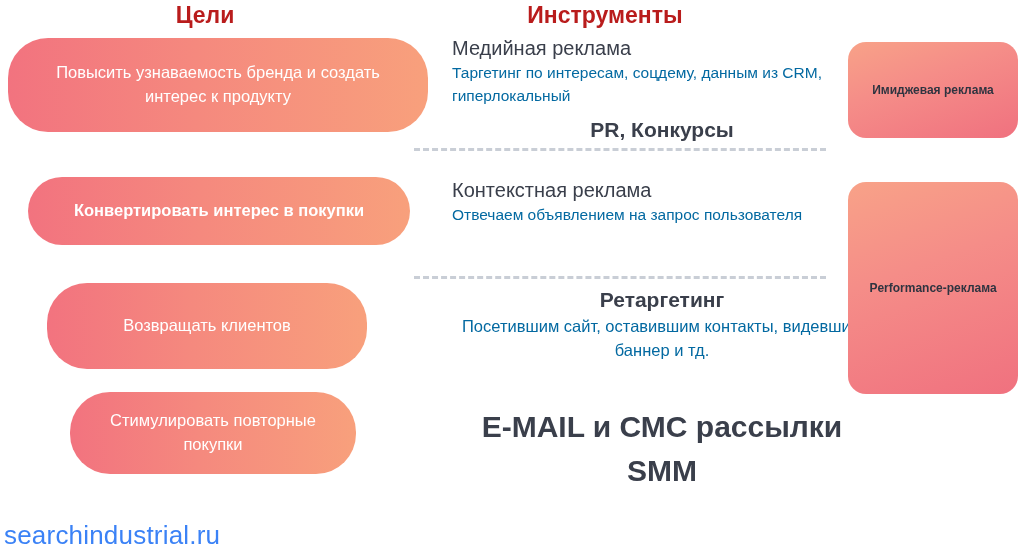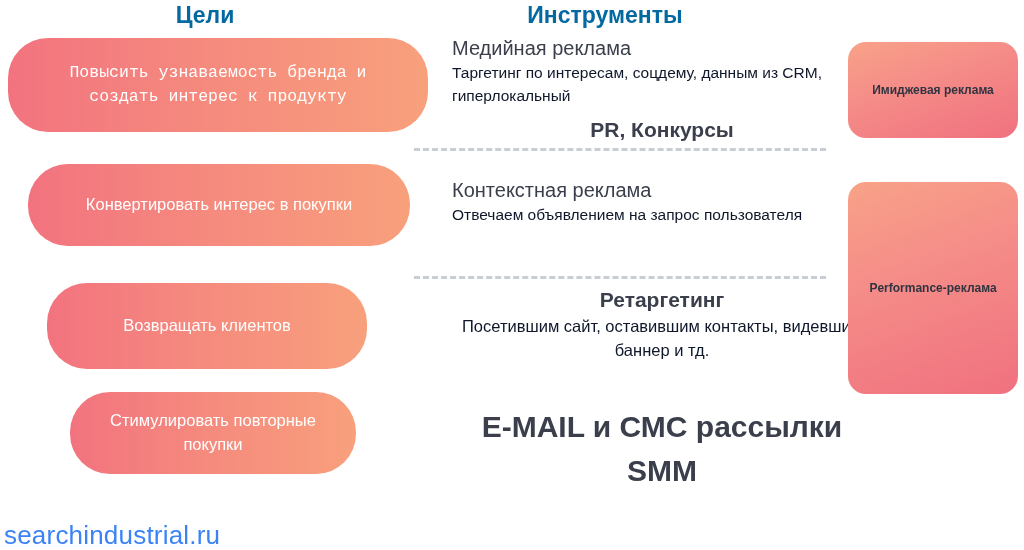"Цели" .col-title { color: #0369a1 -> #b91c1c }
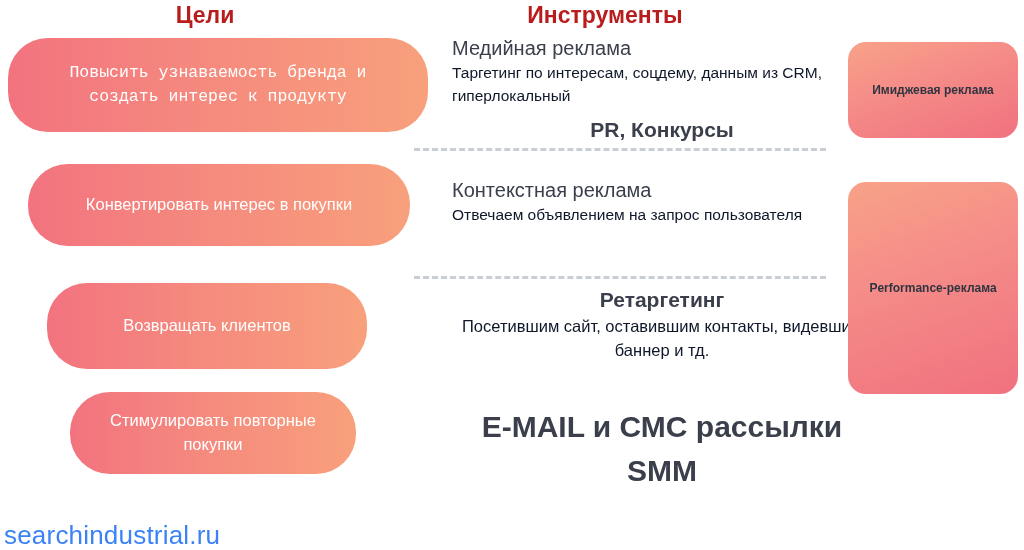"Повысить узнаваемость бренда и создать" #goal-0 { font-family: Liberation Mono, monospace -> none }
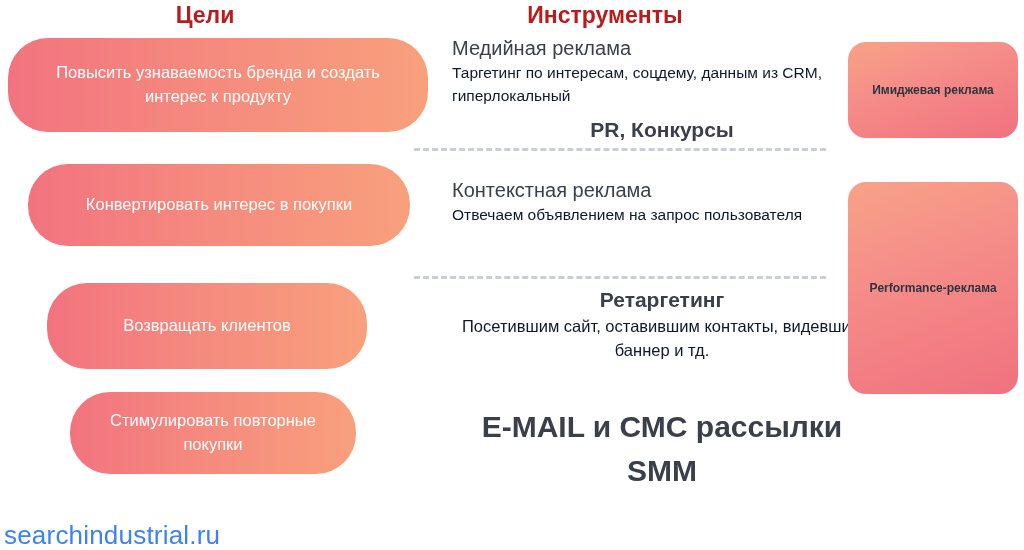"Таргетинг по интересам, соцдему, данным" .tool-sub { color: #0f172a -> #0369a1 }
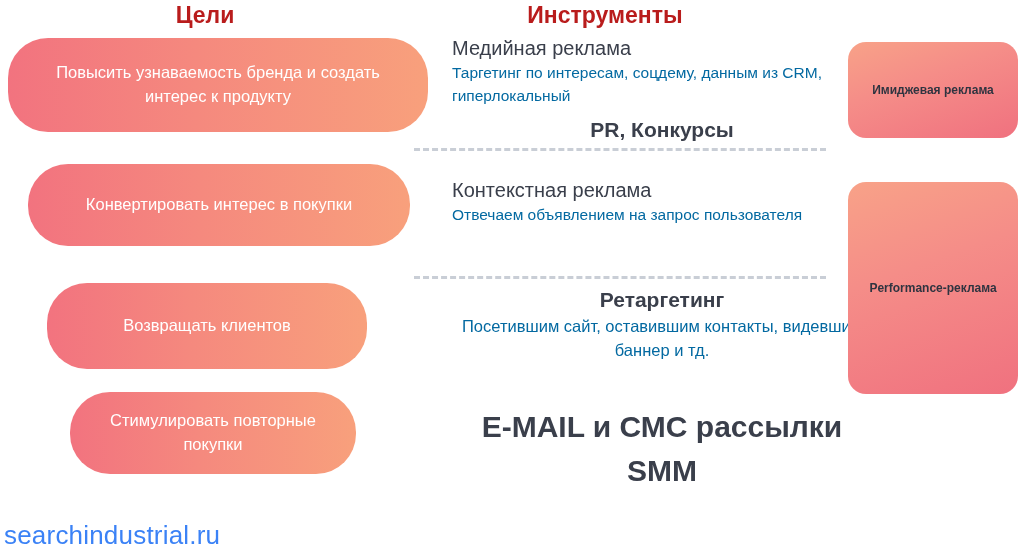"Конвертировать интерес в покупки" #goal-1 { font-weight: none -> bold; height: 82px -> 68px; top: 164px -> 177px }
